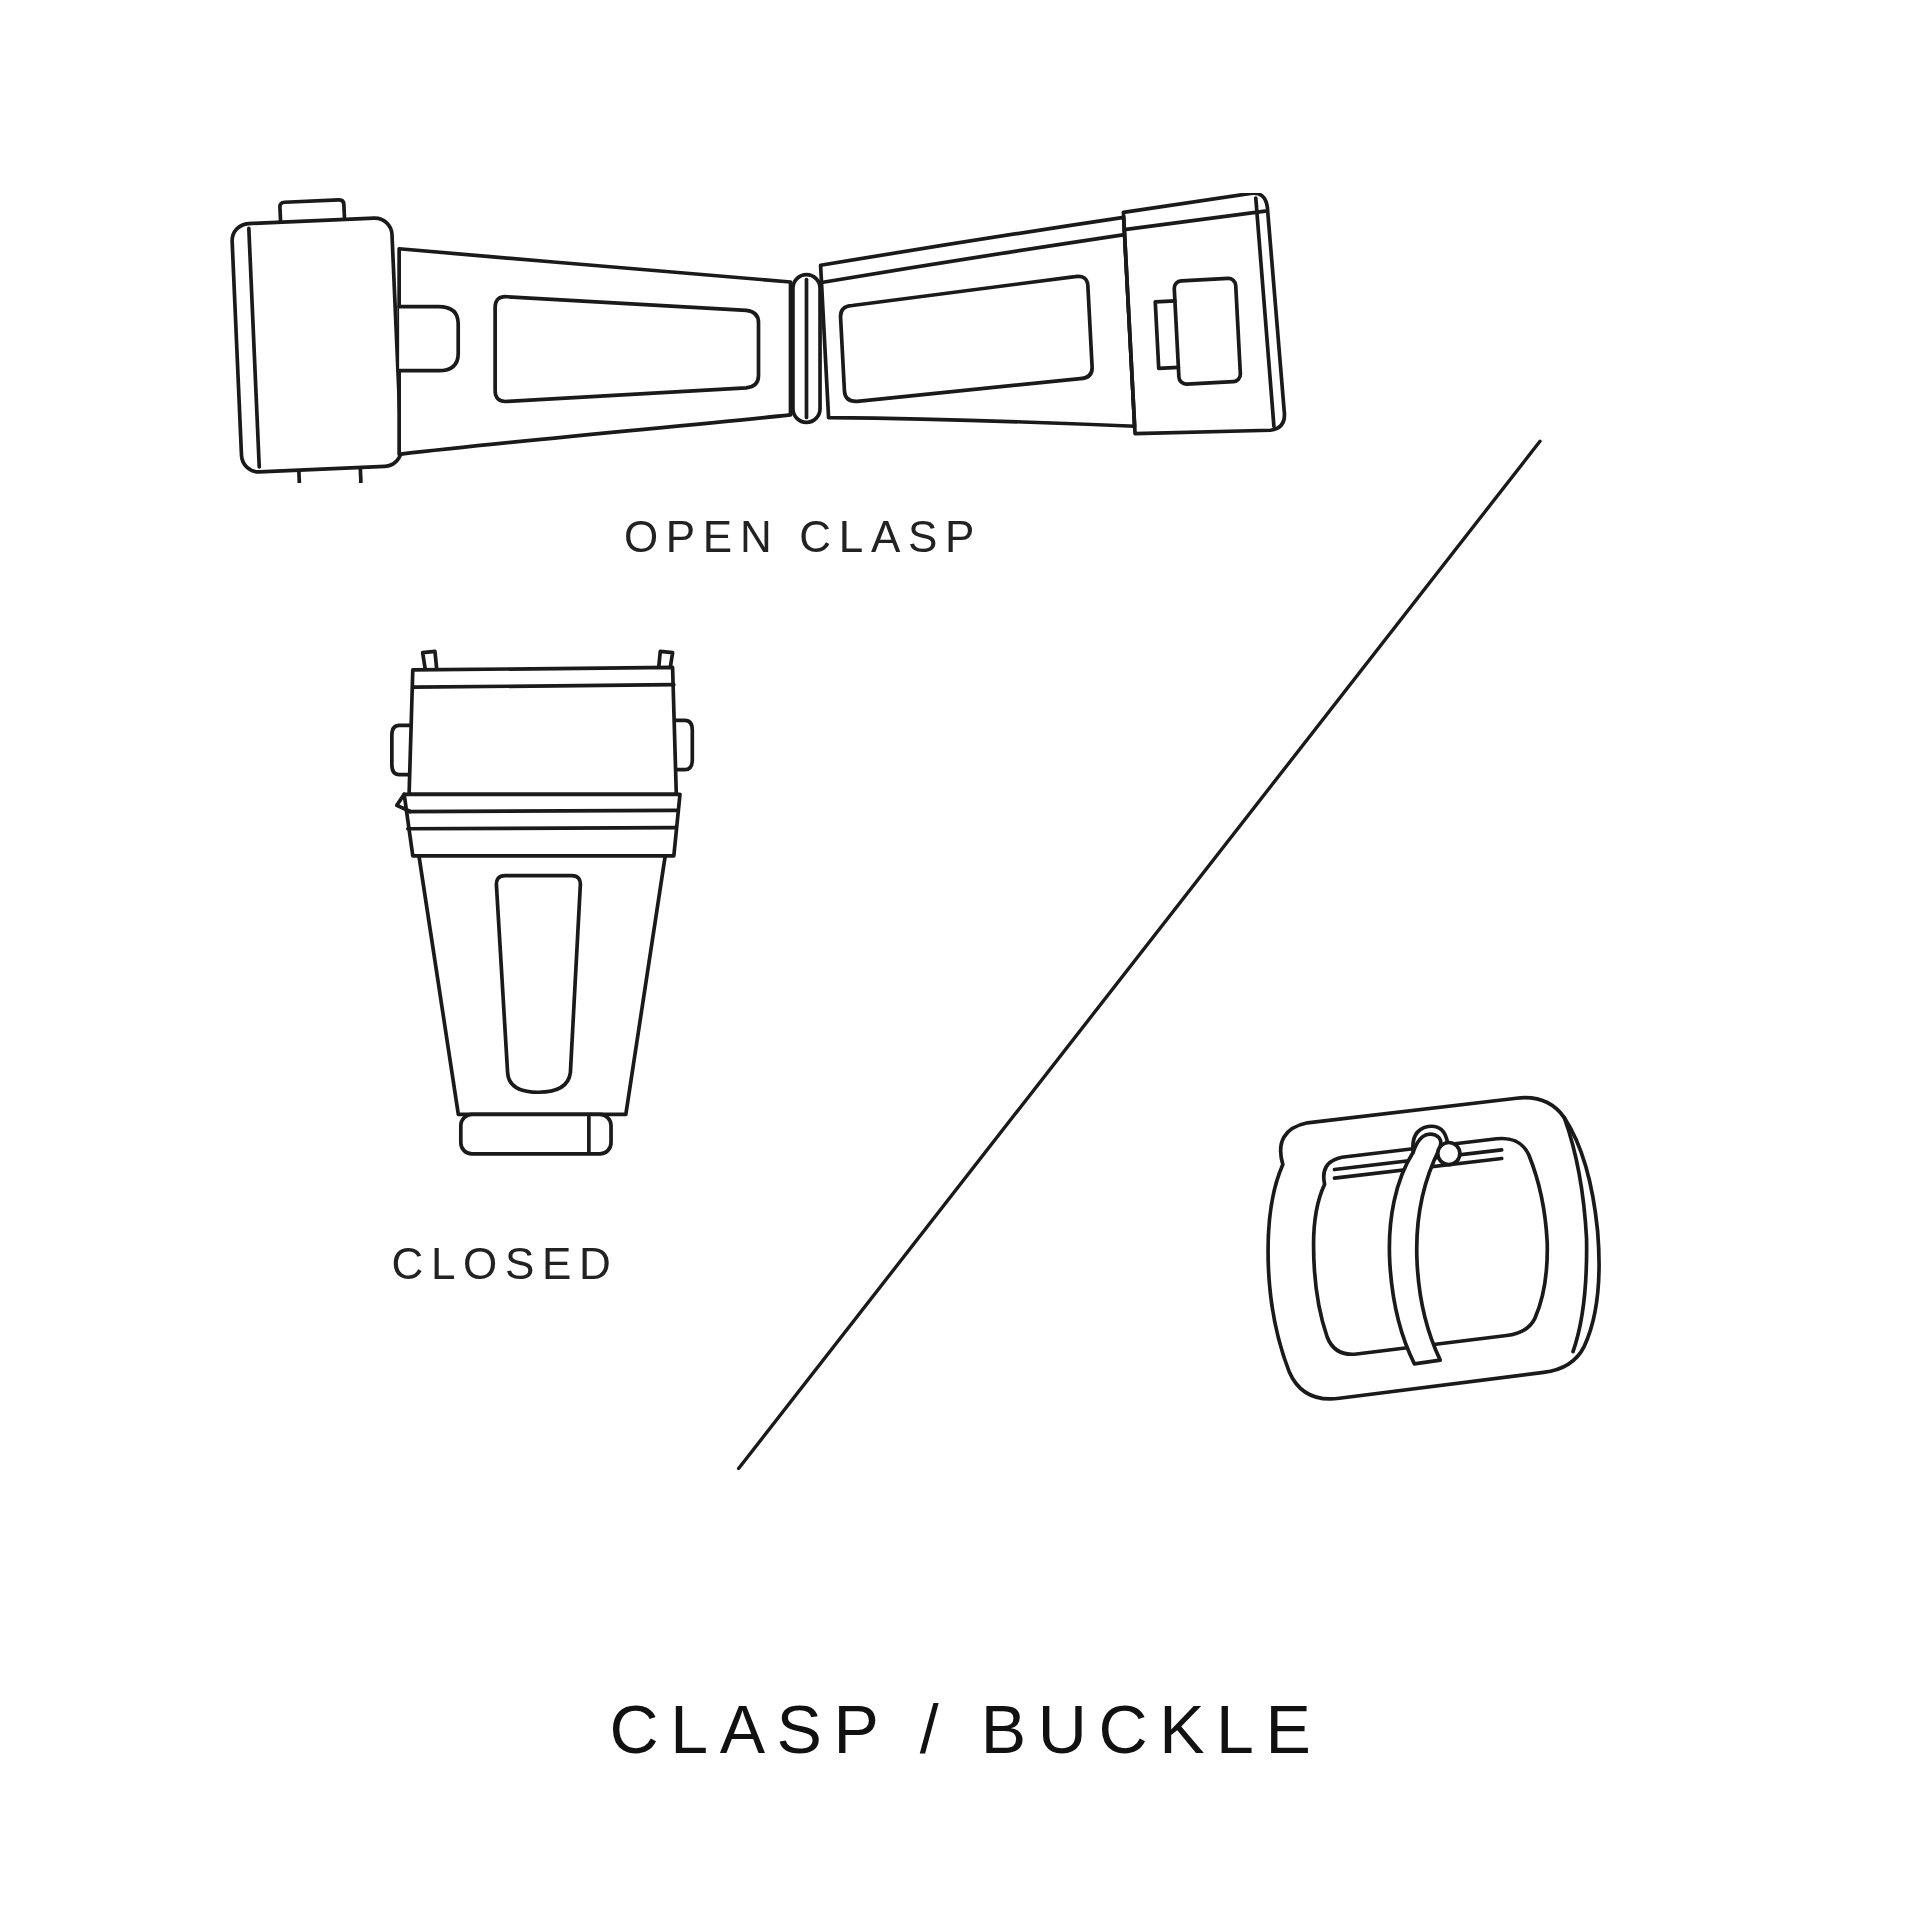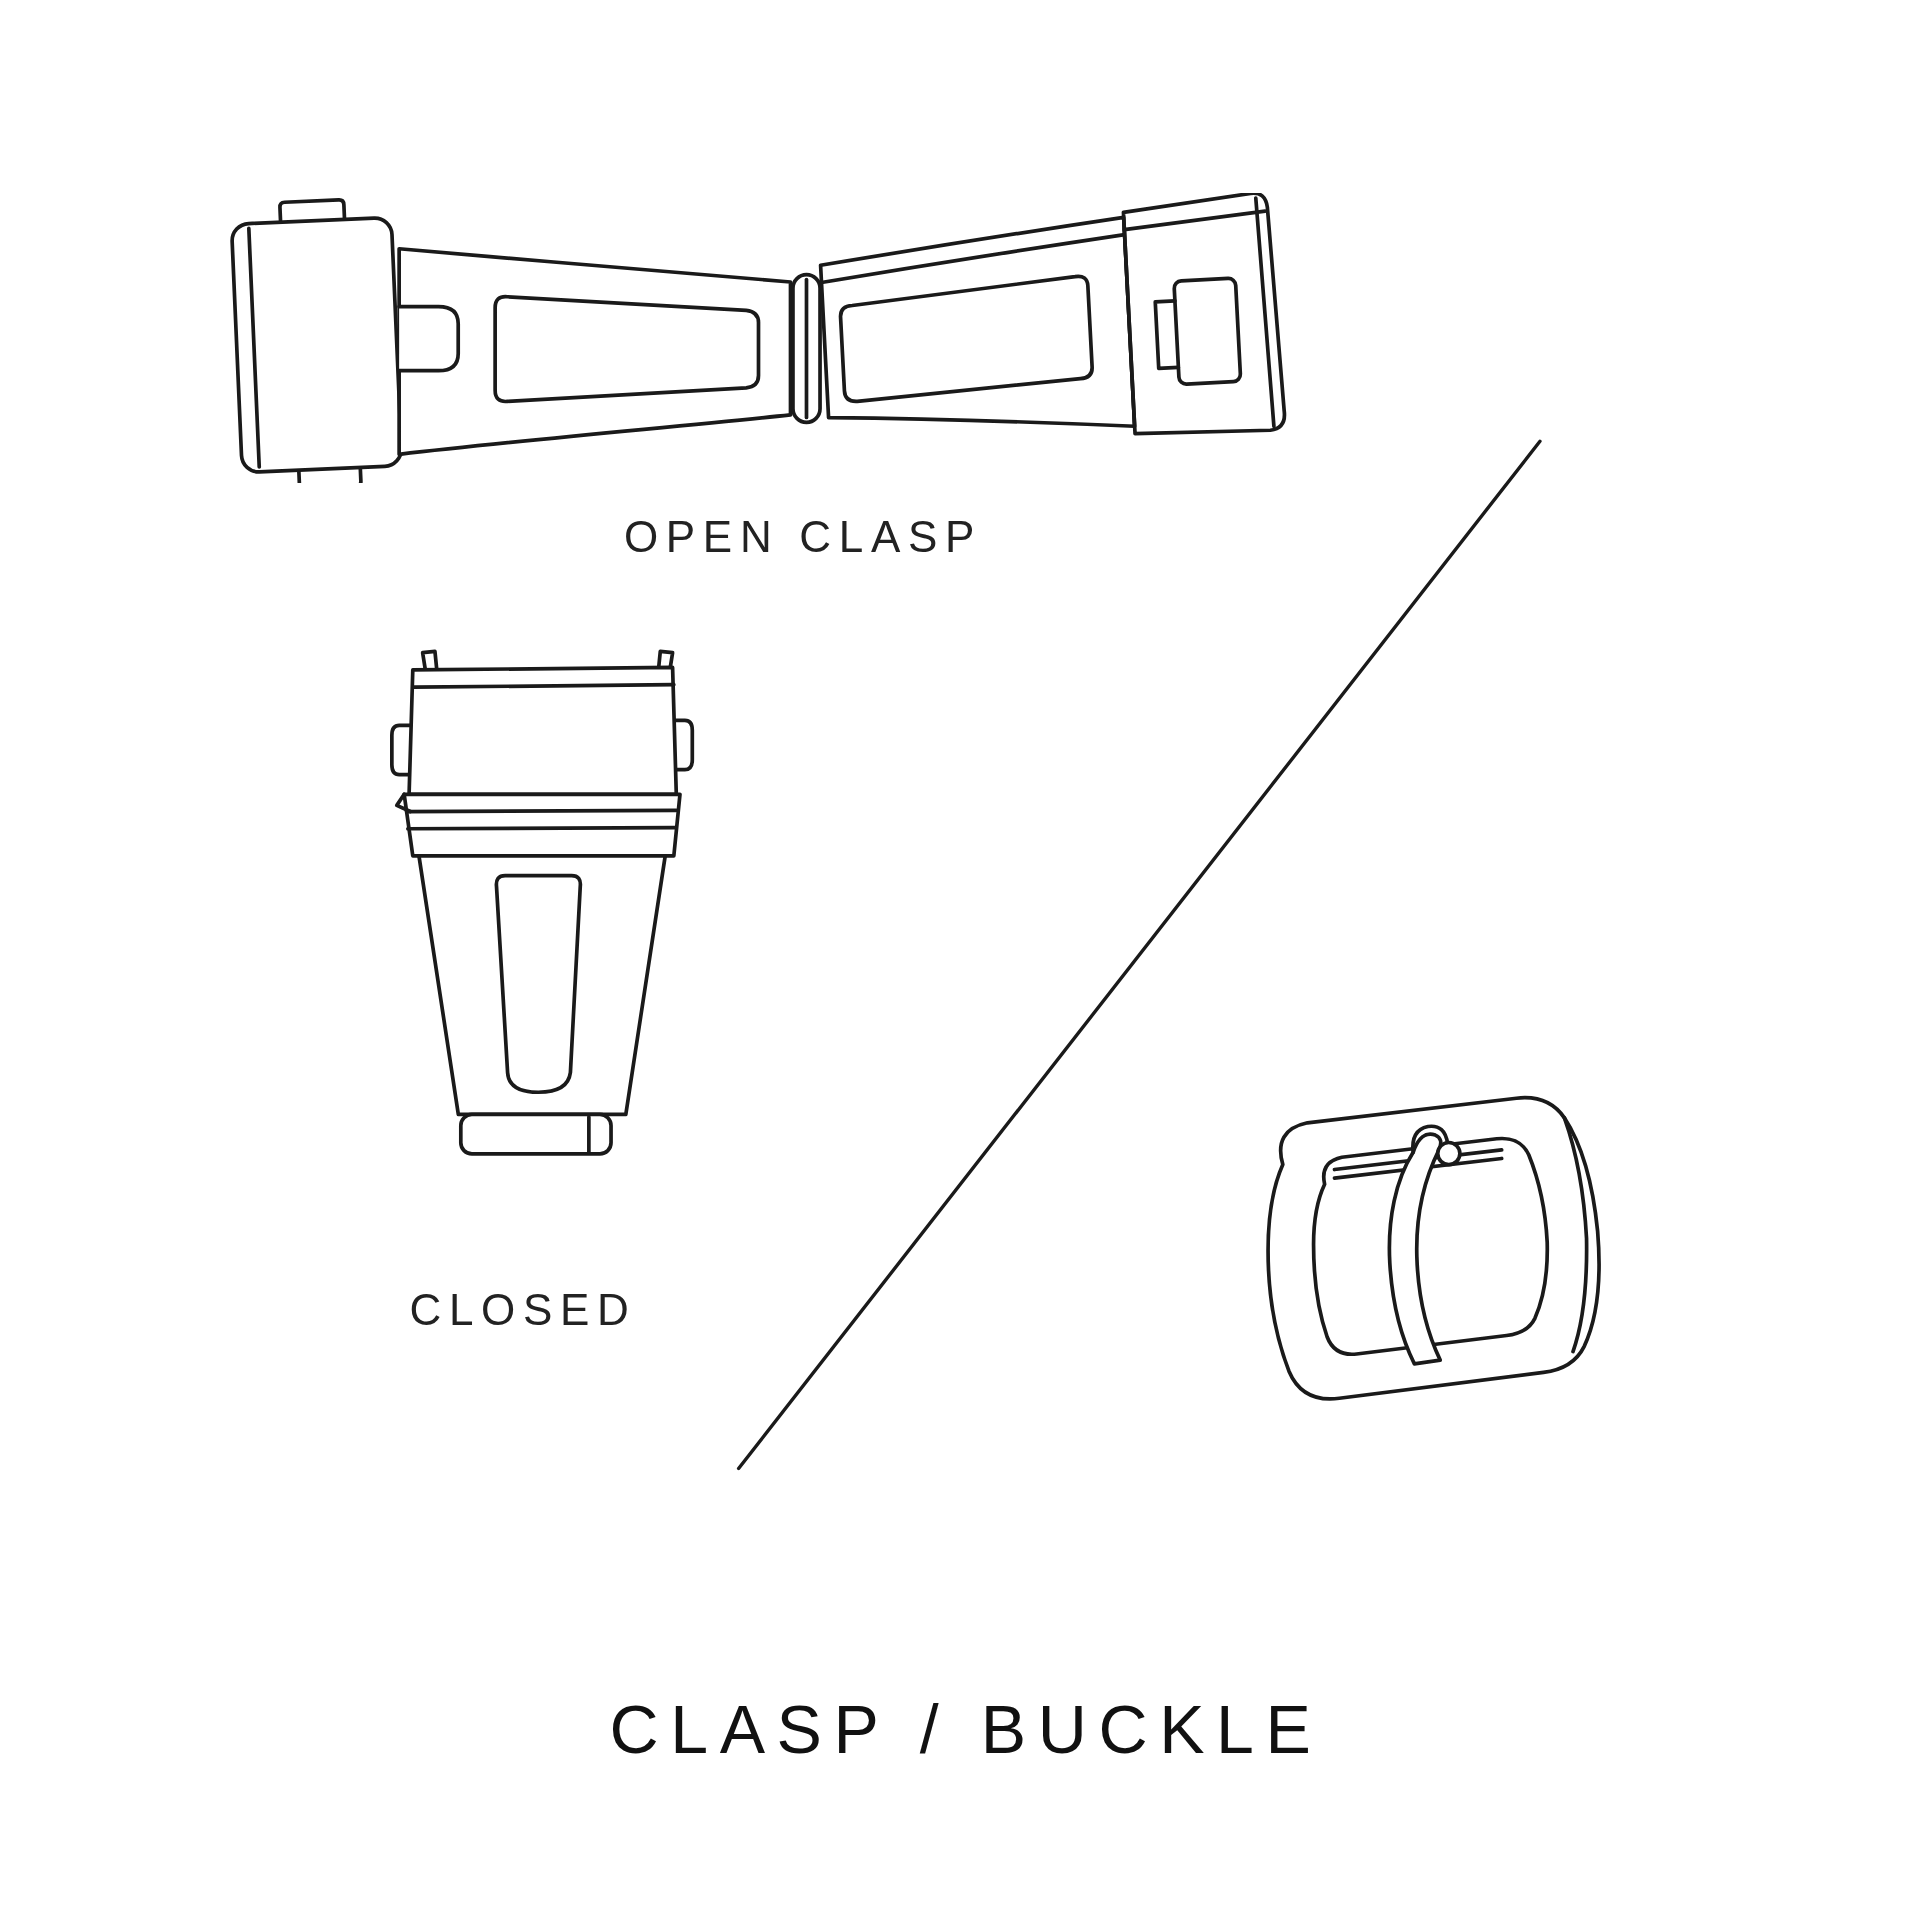"CLOSED" #cap-closed { left: 523px -> 505px; margin-top: 46px -> none }
